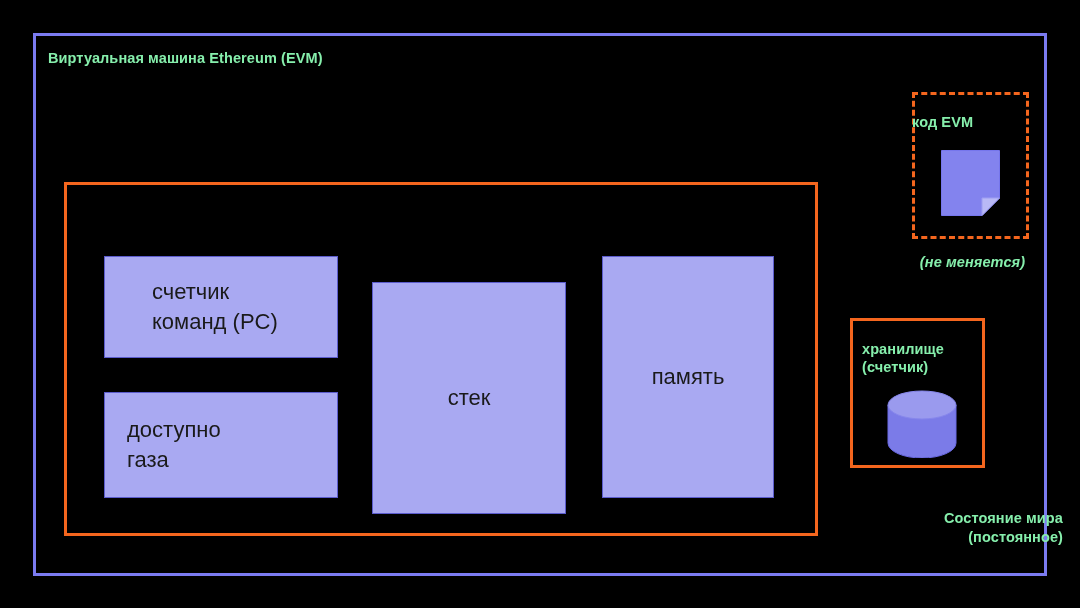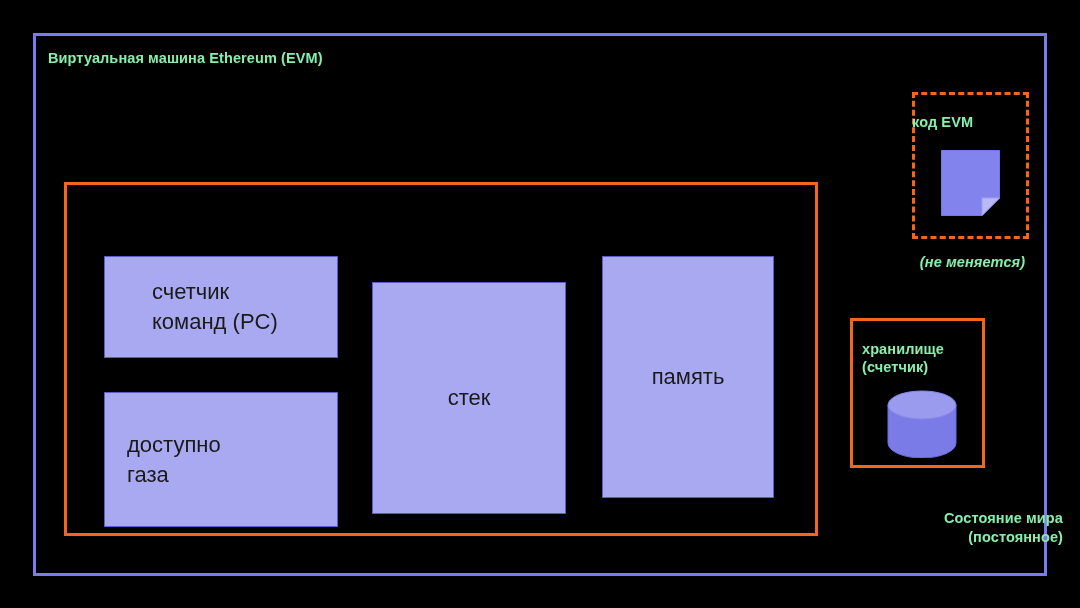"доступно" .box-gas { height: 135px -> 106px }
